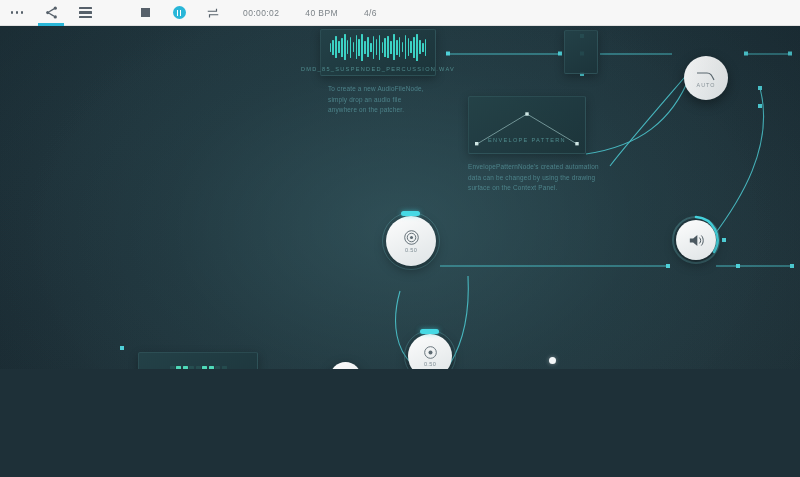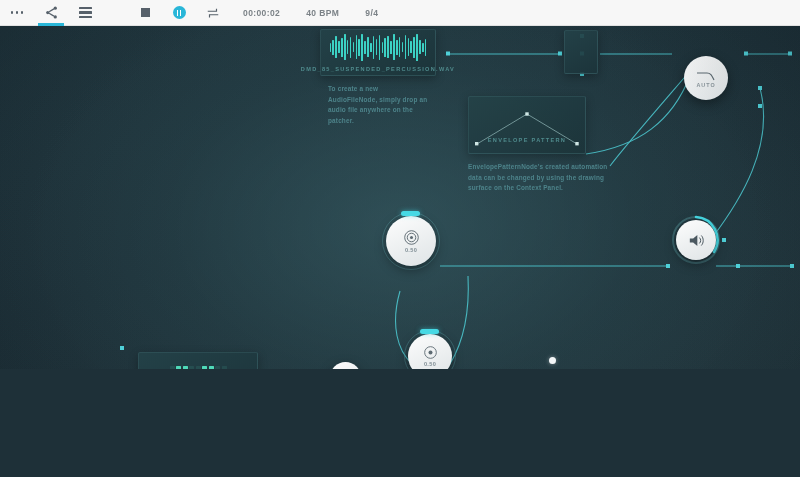"00:00:02" #app { font-weight: bold -> none }
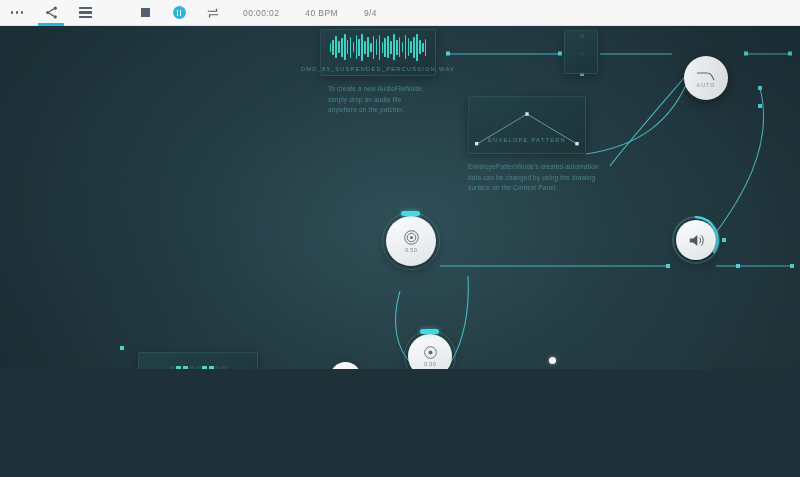"9/4" div.tb-text { text: 9/4 -> 4/6 }
